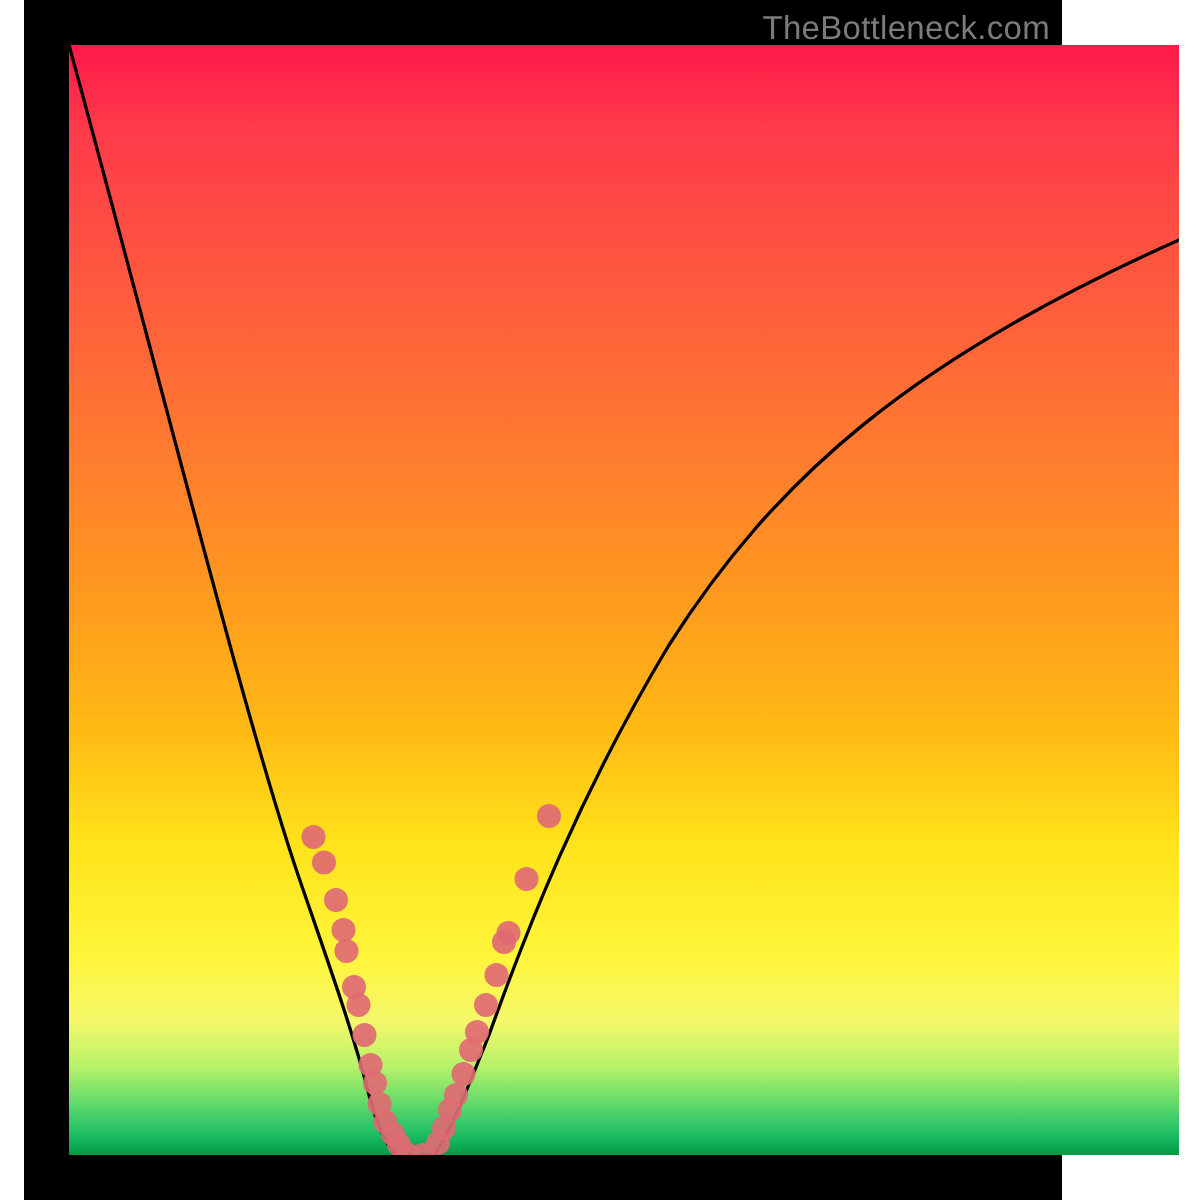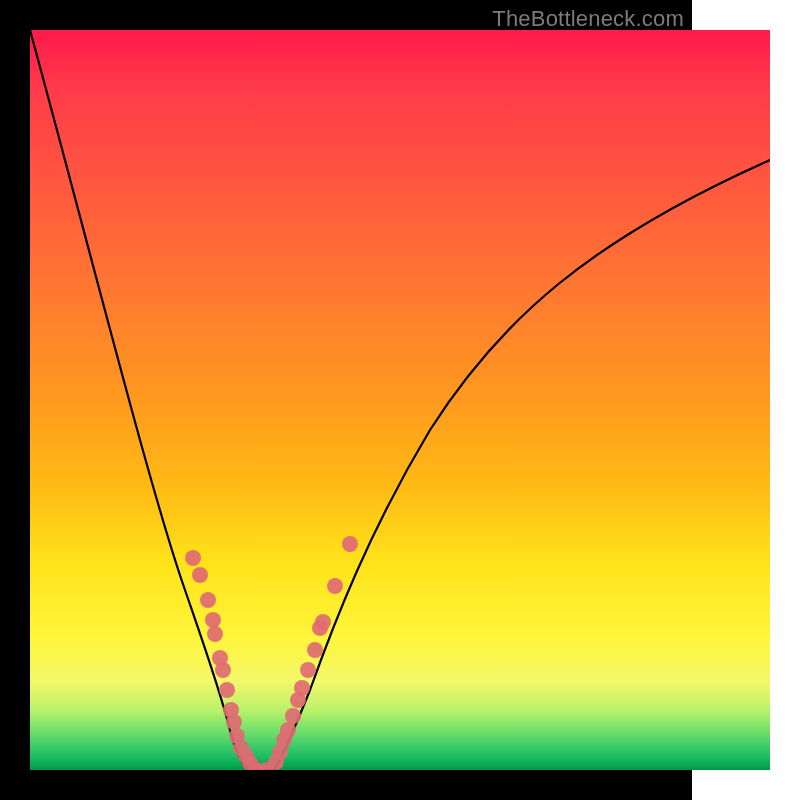"TheBottleneck.com" .frame { margin-left: none -> 16px }
